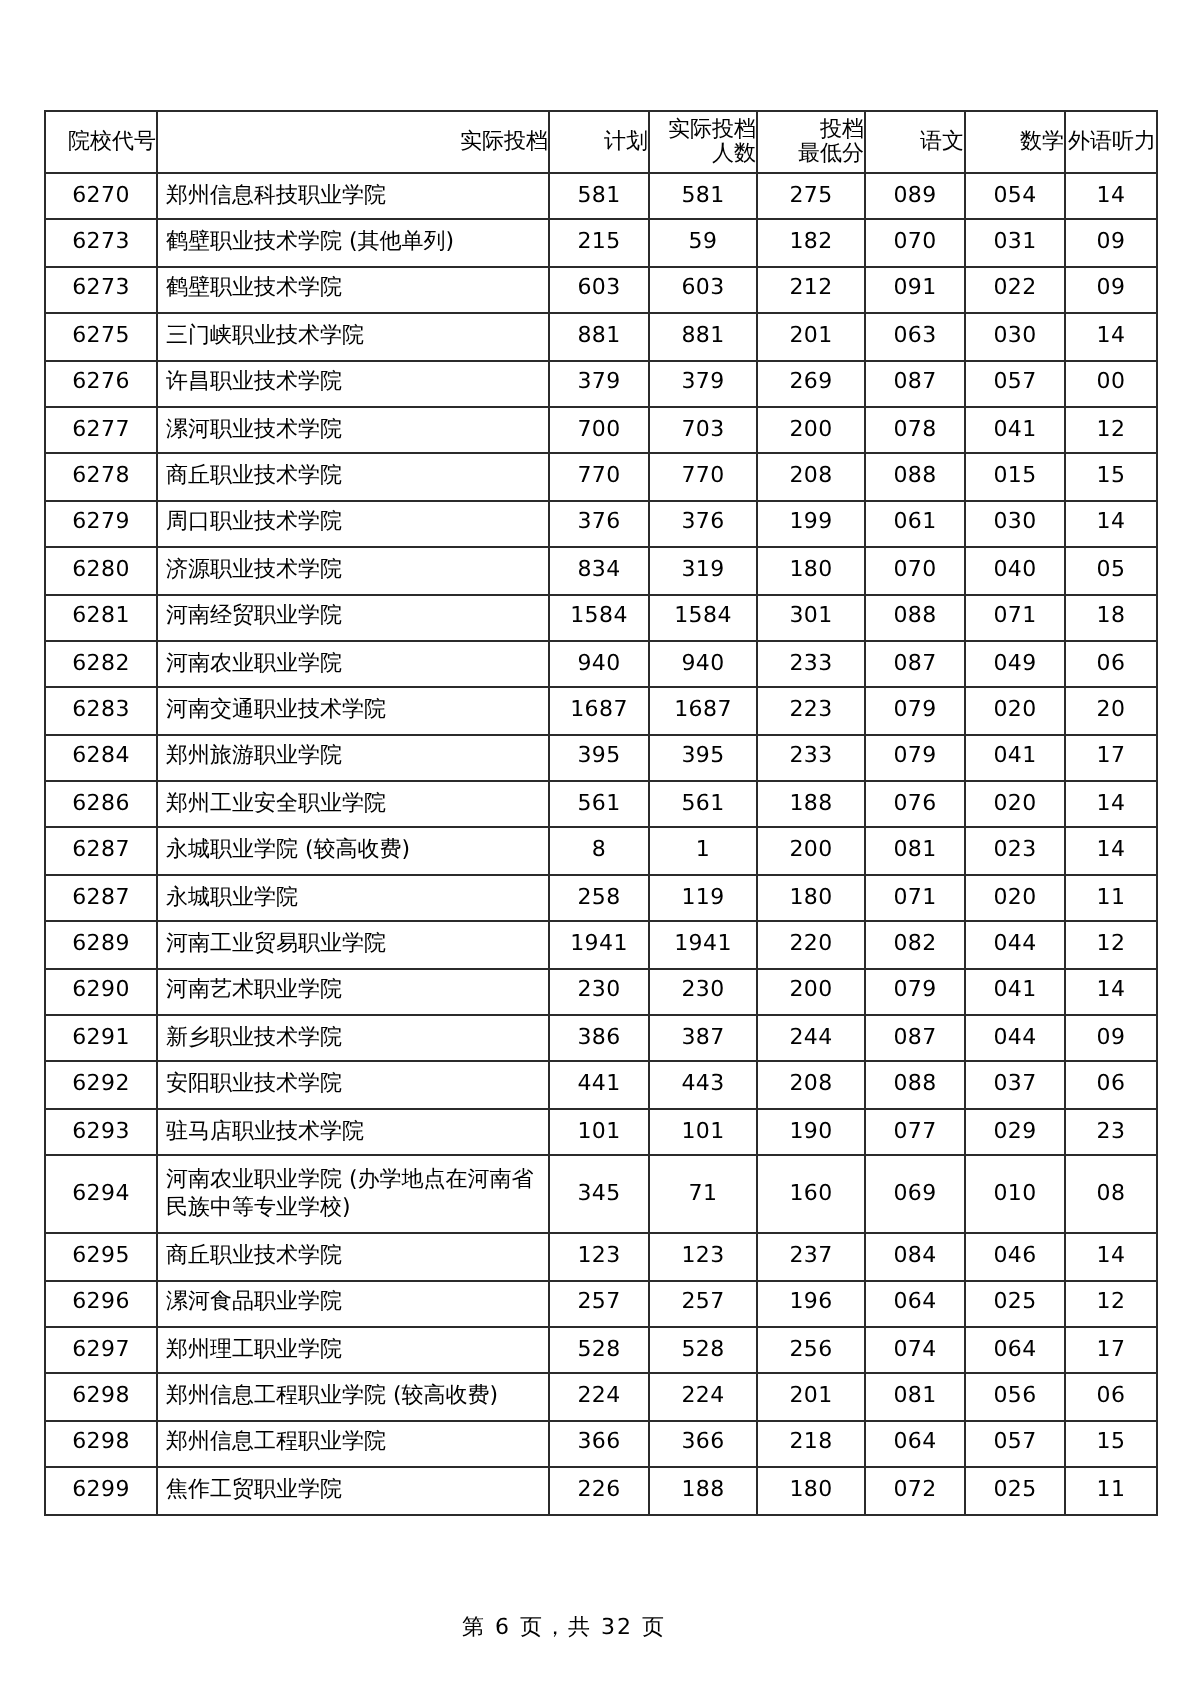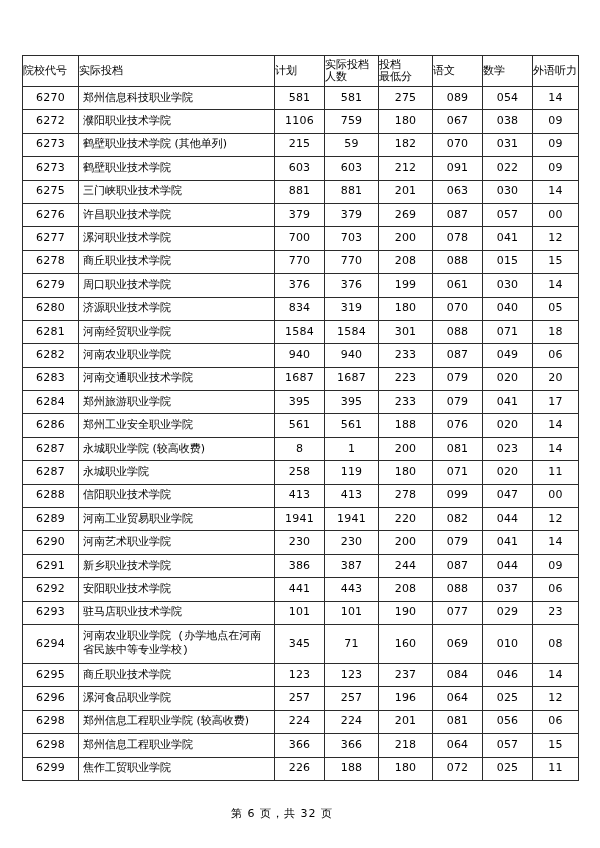"院校代号" thead th { text-align: left -> right }
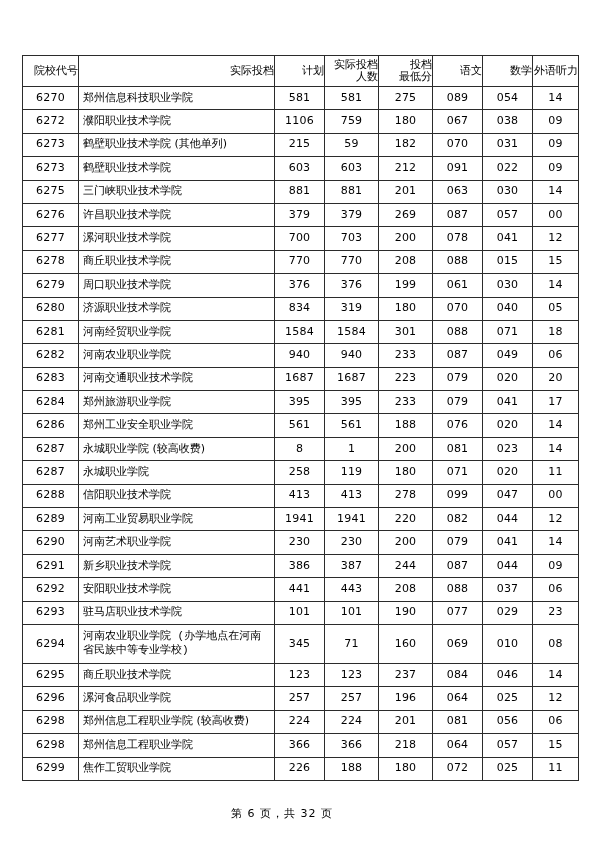"6272" tr { html: <tr> <td>6272</td> <td>濮阳职业技术学院</td> <td>1106</td> <td>759</td> <td>180</td> <td>067</td> <td>038</td> <td>09</td> </tr> -> none }
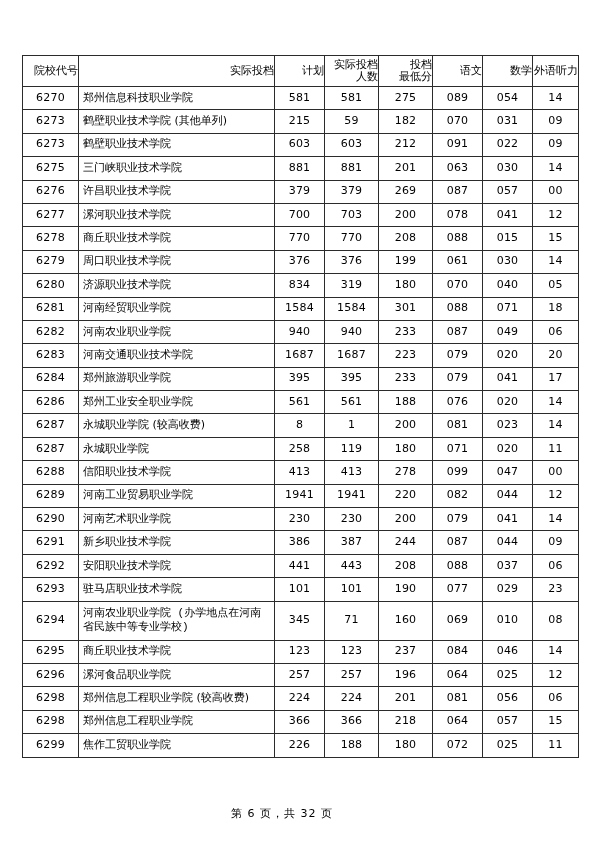"6288" tr { html: <tr> <td>6288</td> <td>信阳职业技术学院</td> <td>413</td> <td>413</td> <td>278</td> <td>099</td> <td>047</td> <td>00</td> </tr> -> none }
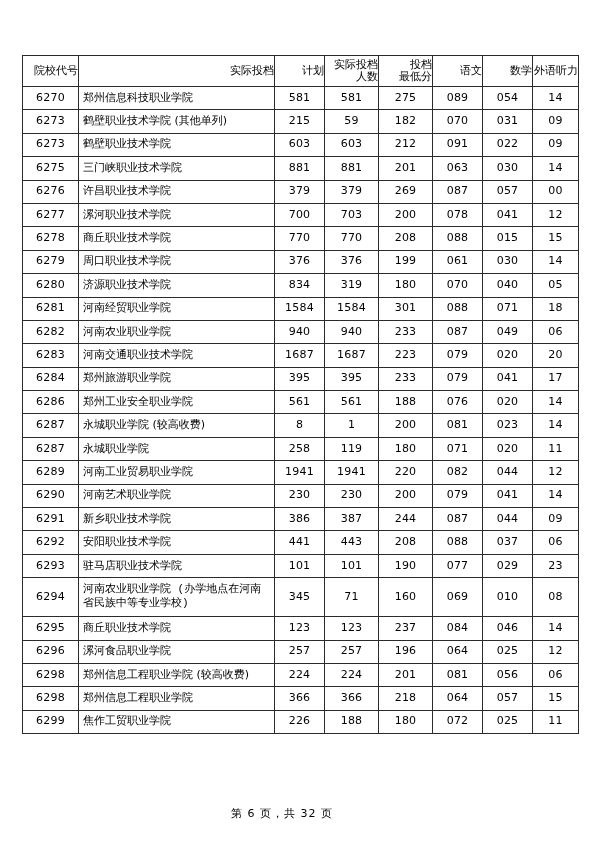"河南农业职业学院 (办学地点在河南省民族中等专业学校)" tbody tr.two-line td.name-cell { font-family: Liberation Mono, monospace -> none }
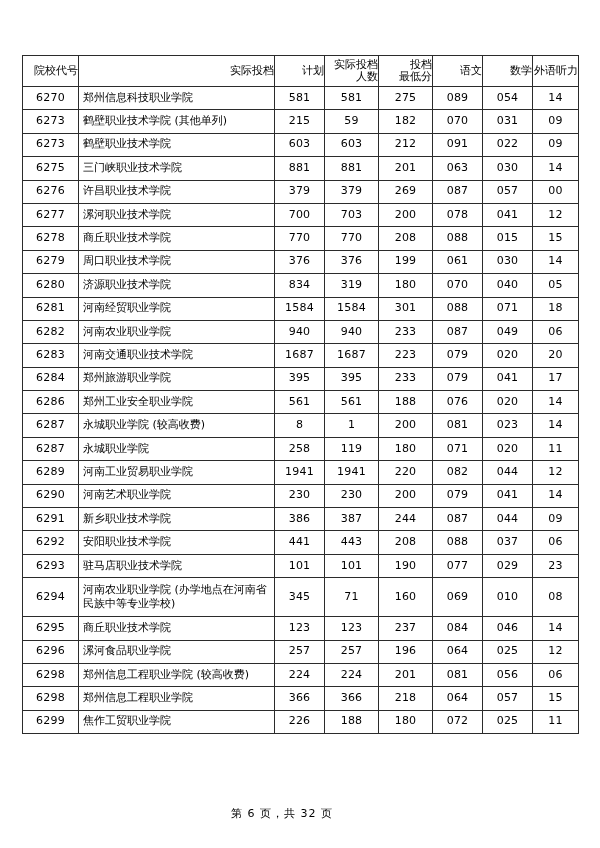"6297" tr { html: none -> <tr> <td>6297</td> <td>郑州理工职业学院</td> <td>528</td> <td>528</td> <td>256</td> <td>074</td> <td>064</td> <td>17</td> </tr> }
